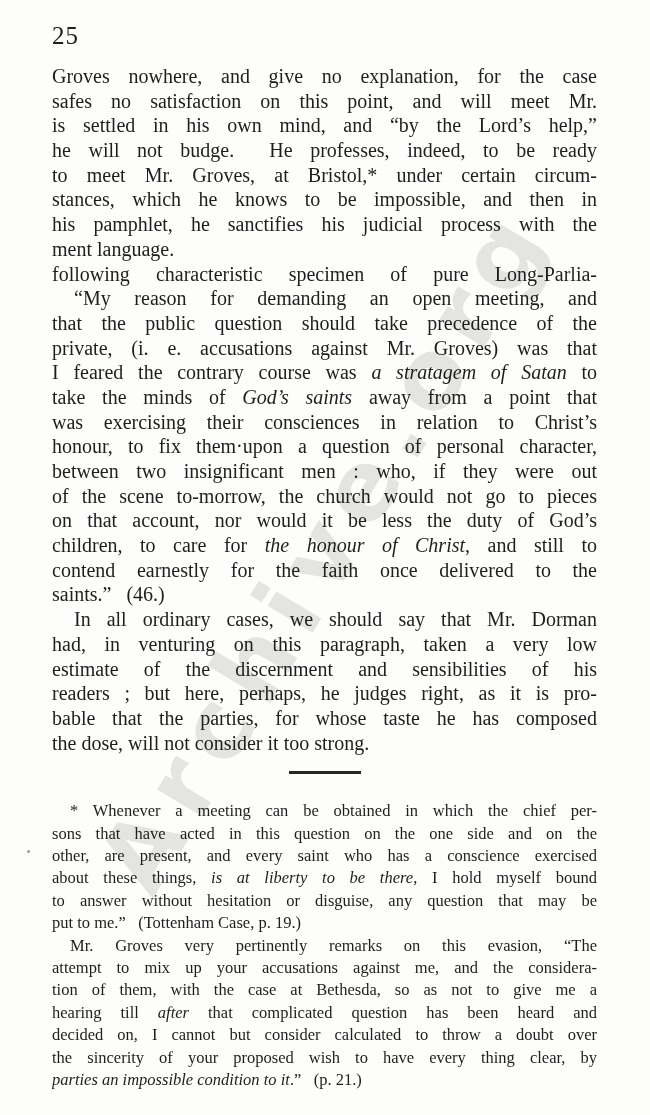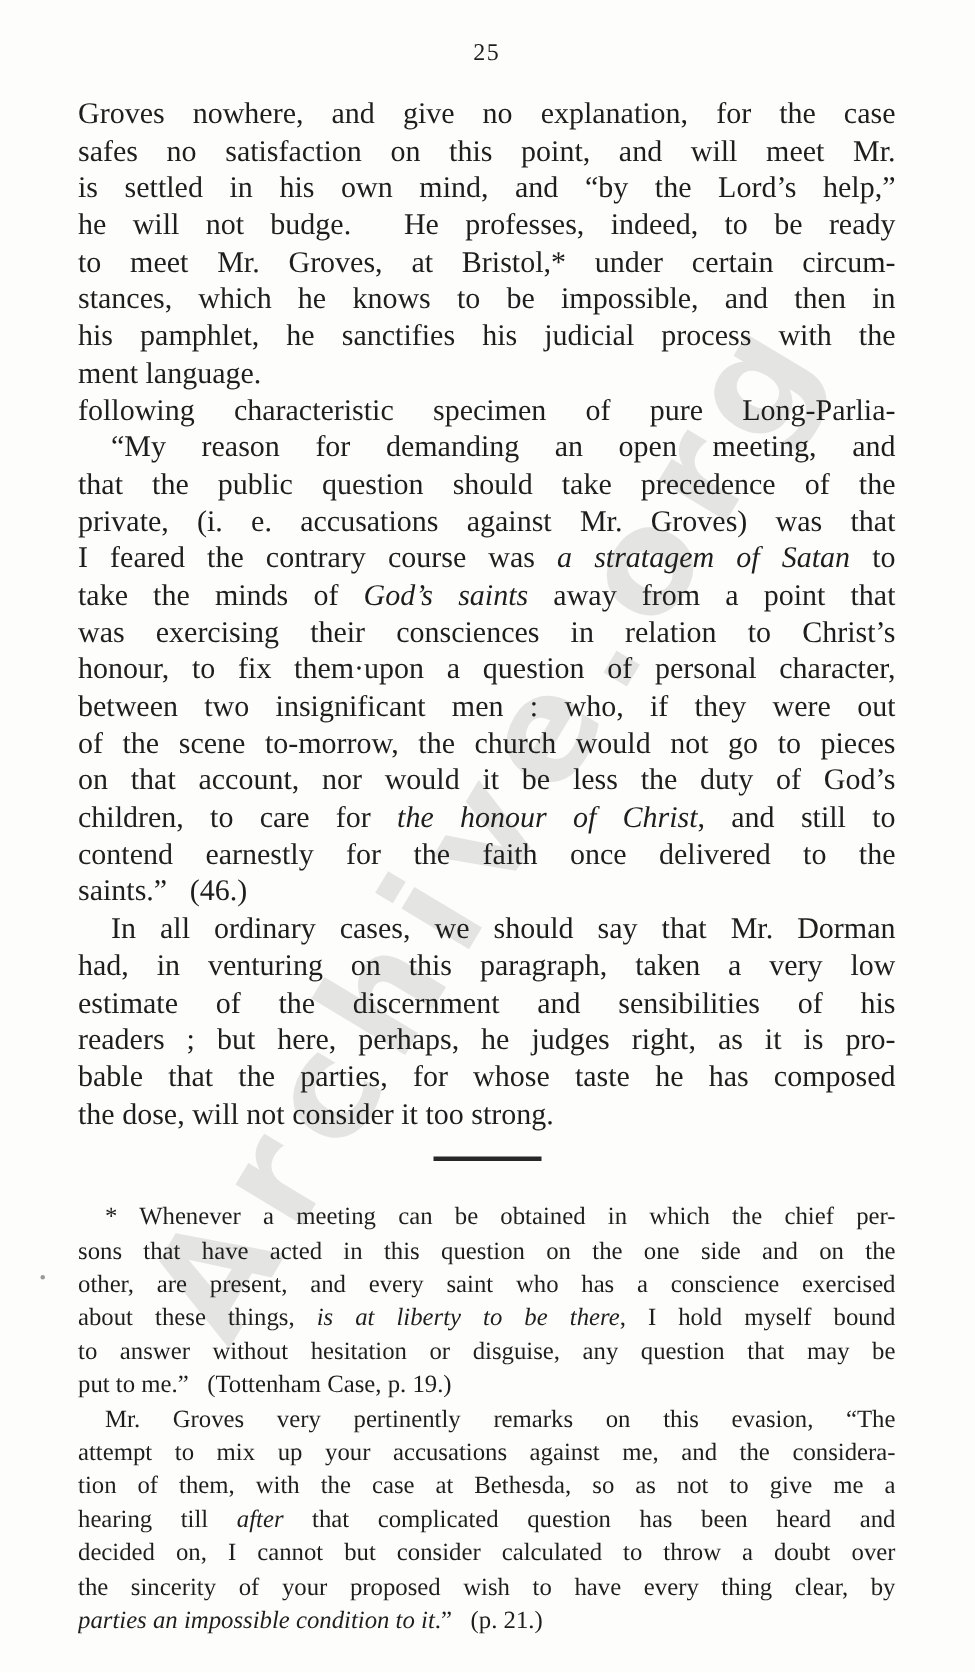"25" .pagenum { font-size: 16px -> 25px; text-align: center -> left }
